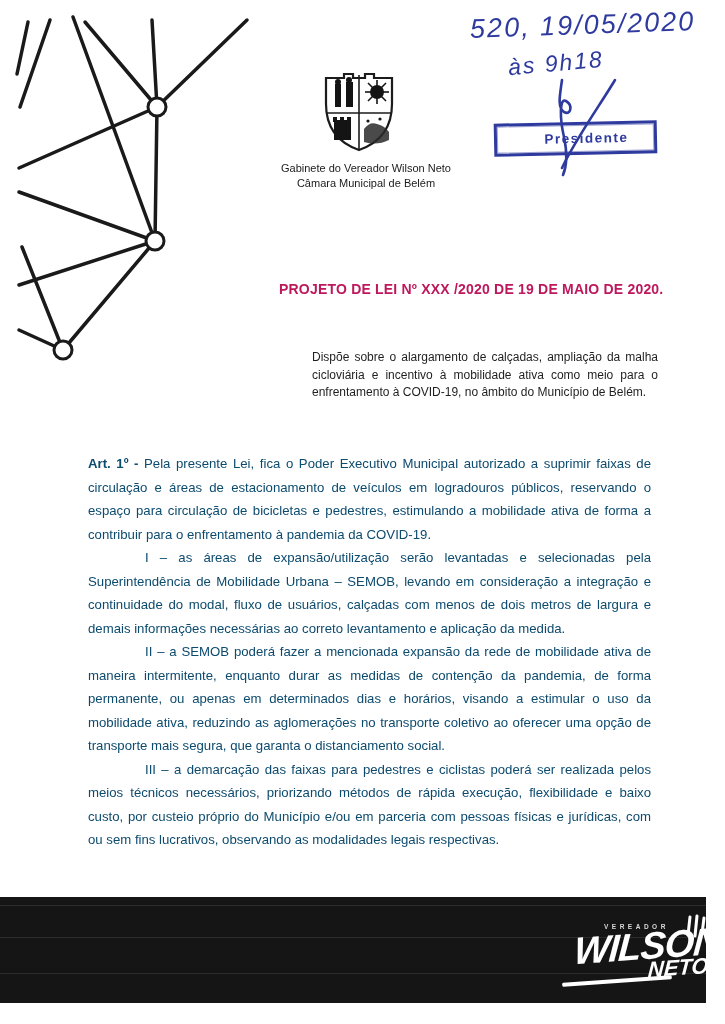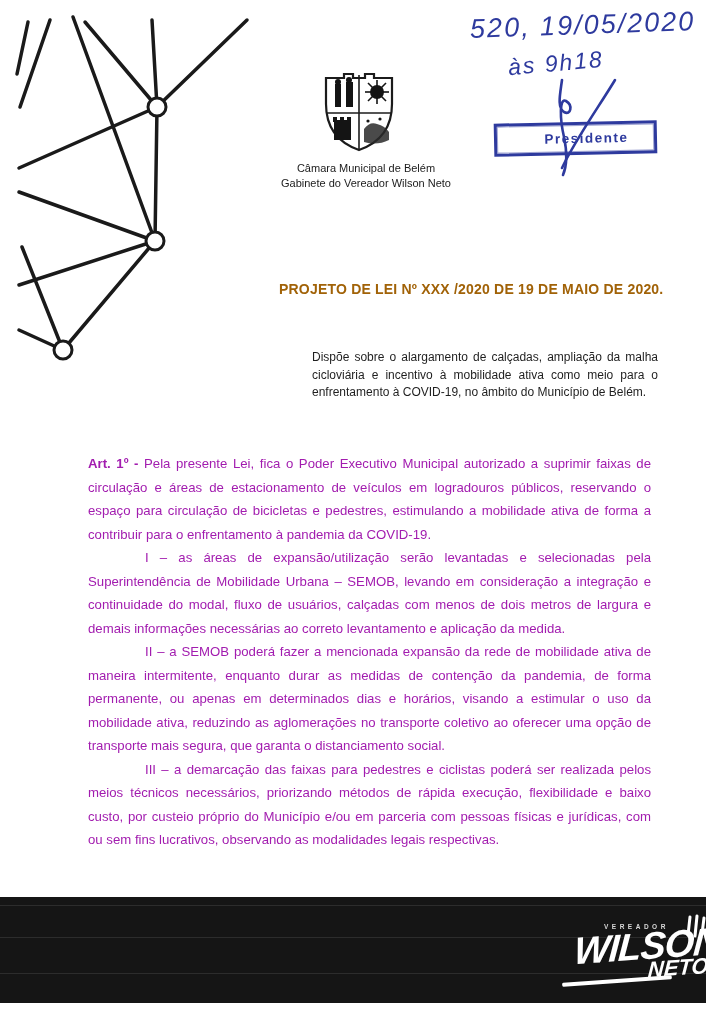"Câmara Municipal de Belém" div { order: before "Gabinete do Vereador Wilson Neto" -> after "Gabinete do Vereador Wilson Neto" }
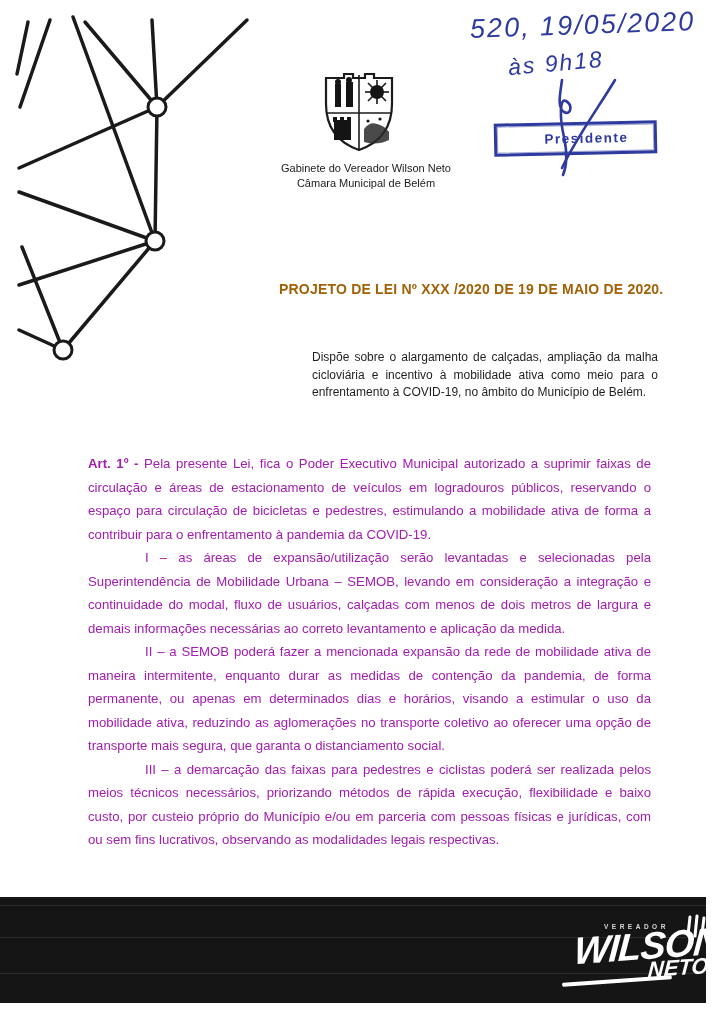"PROJETO DE LEI Nº XXX" .doc-title { color: #a16207 -> #be185d }
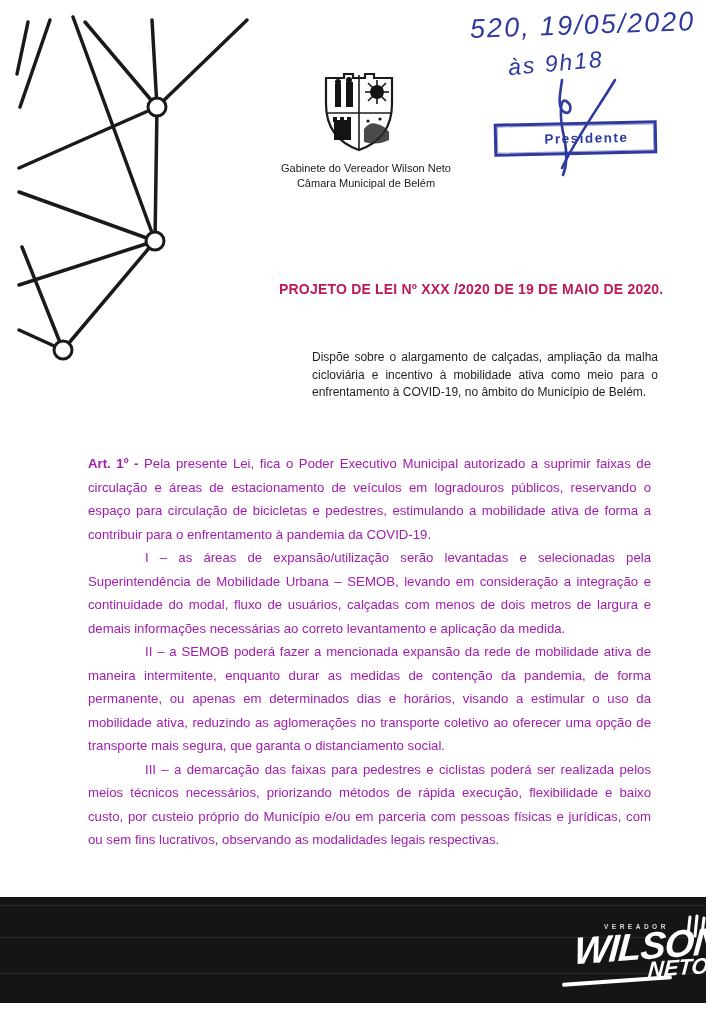"Art. 1º - Pela presente" .body-text { color: #a21caf -> #0c4a6e }
